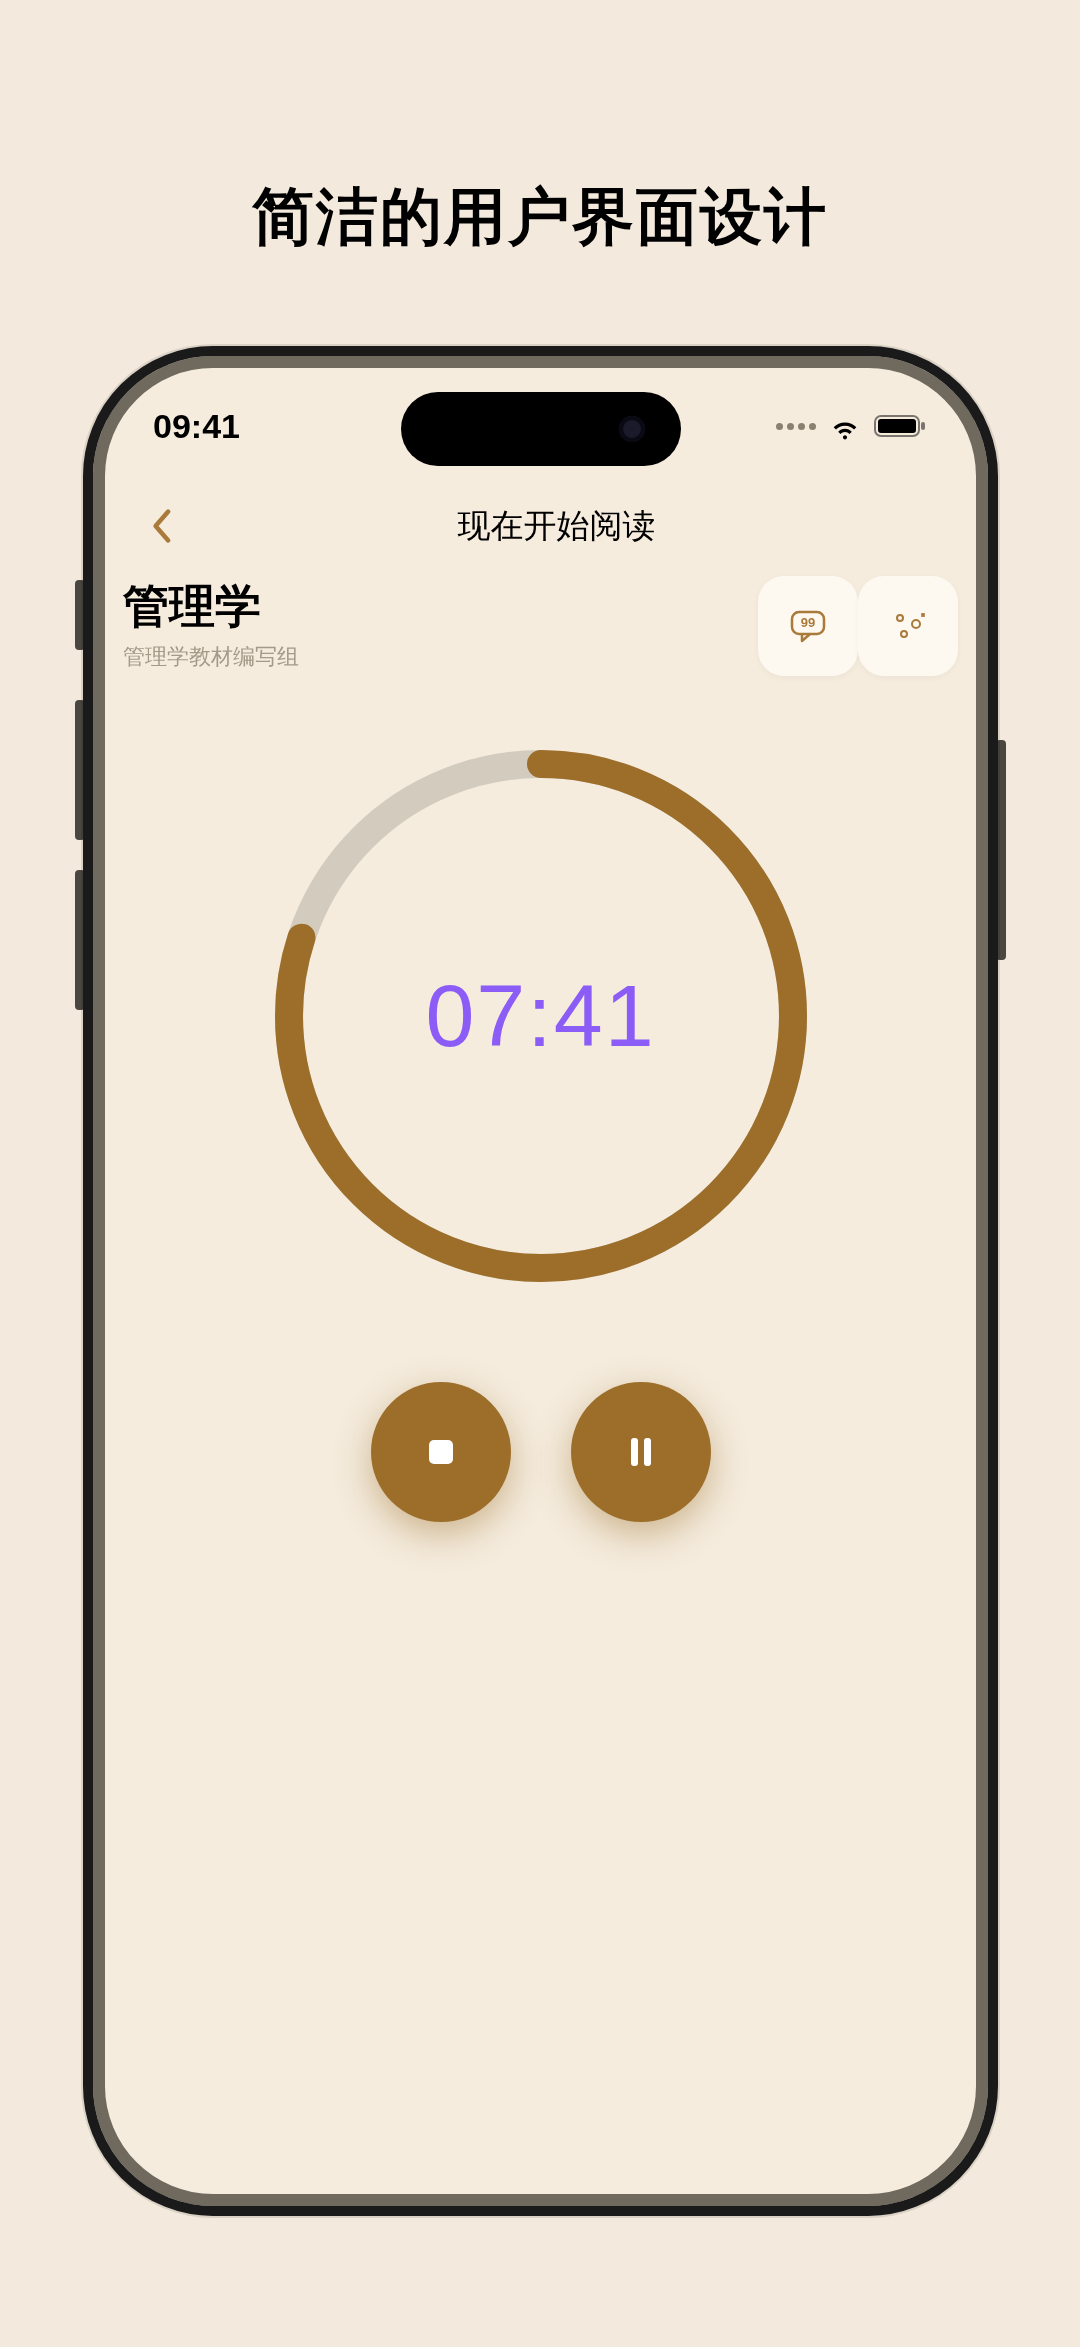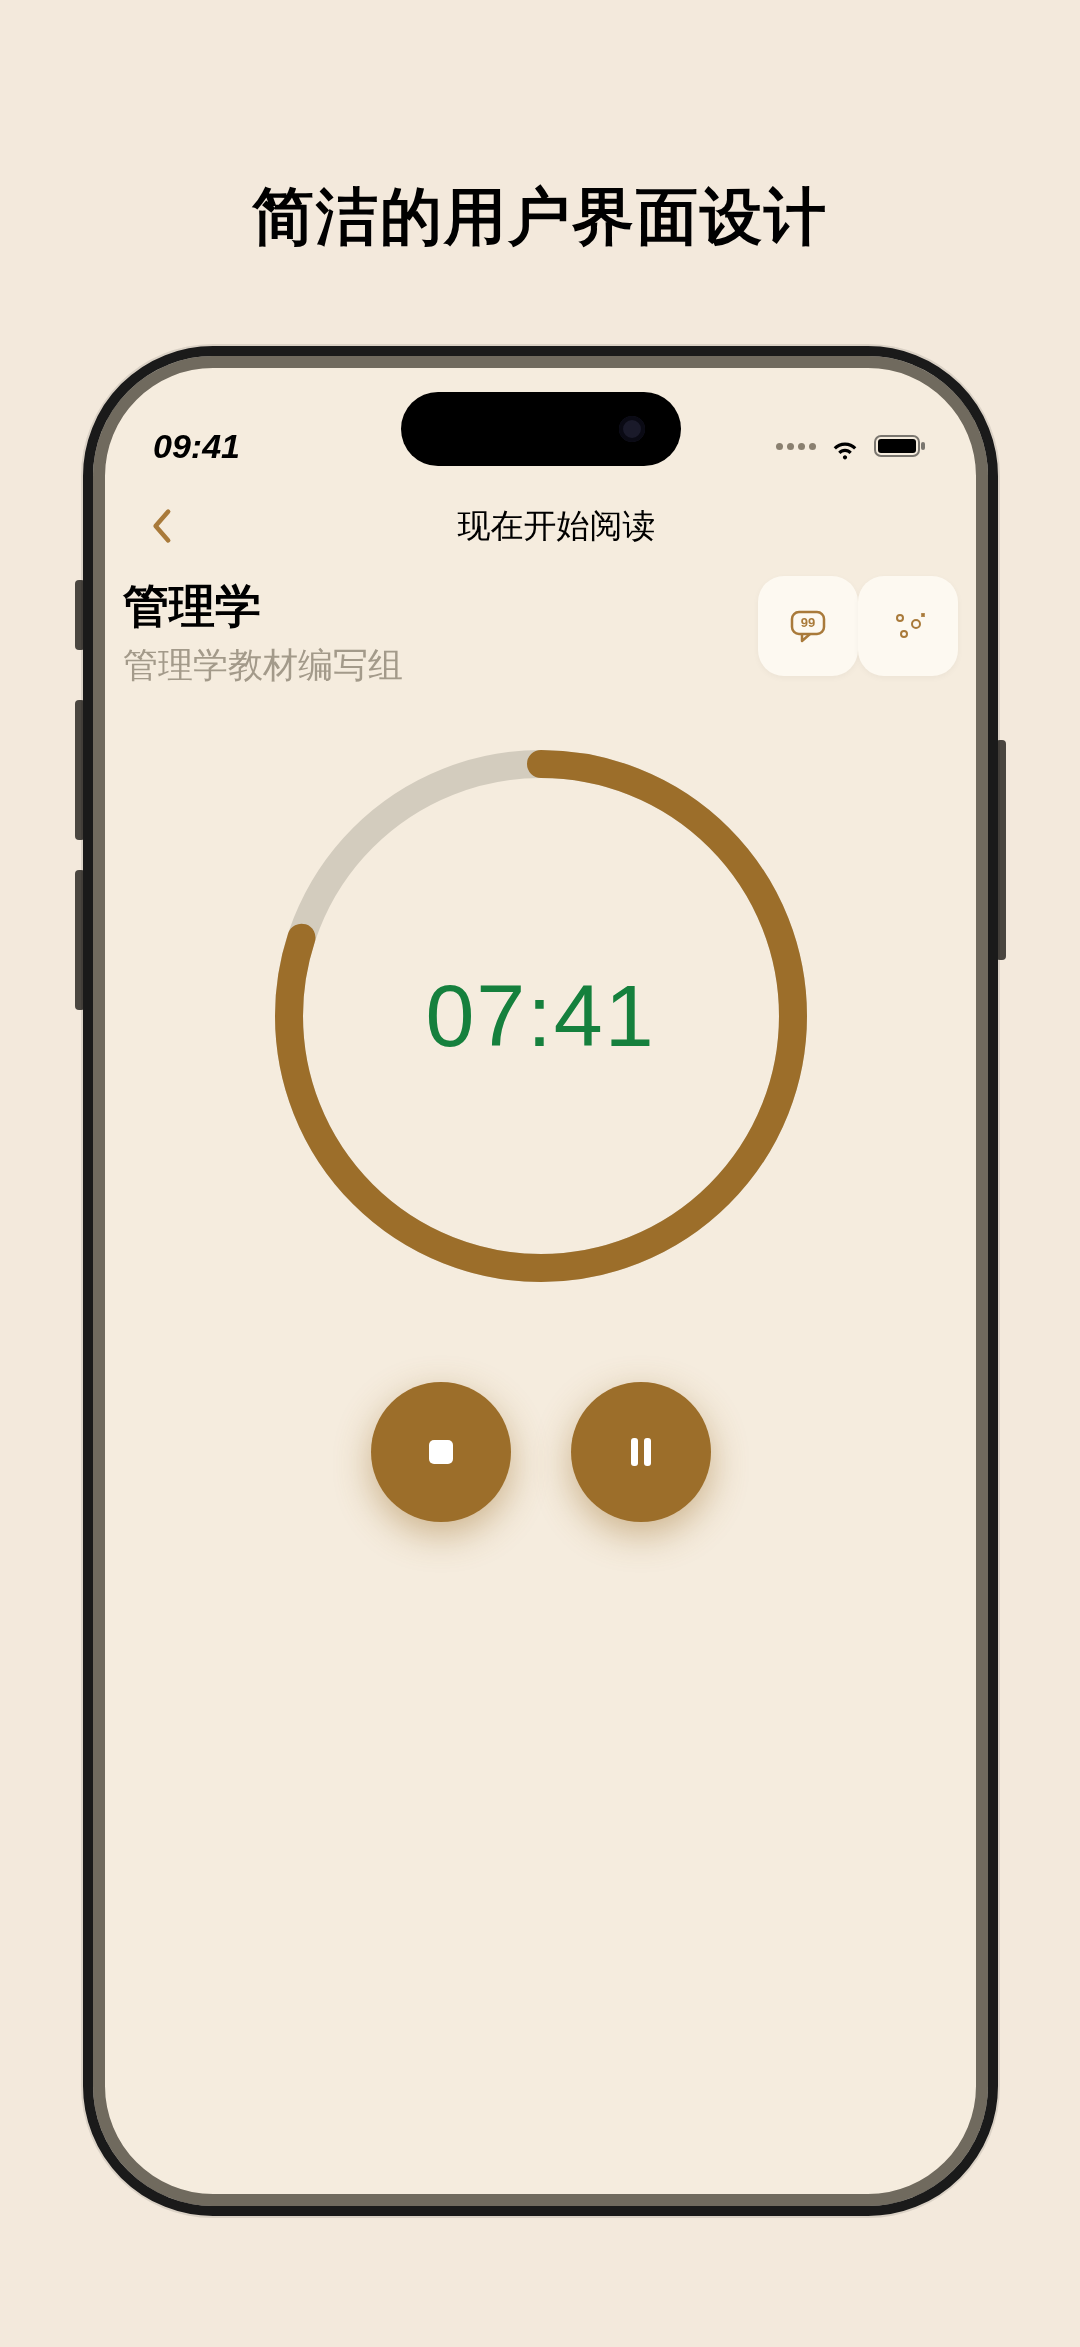"09:41" .statusbar { font-style: italic -> none; top: 60px -> 40px }
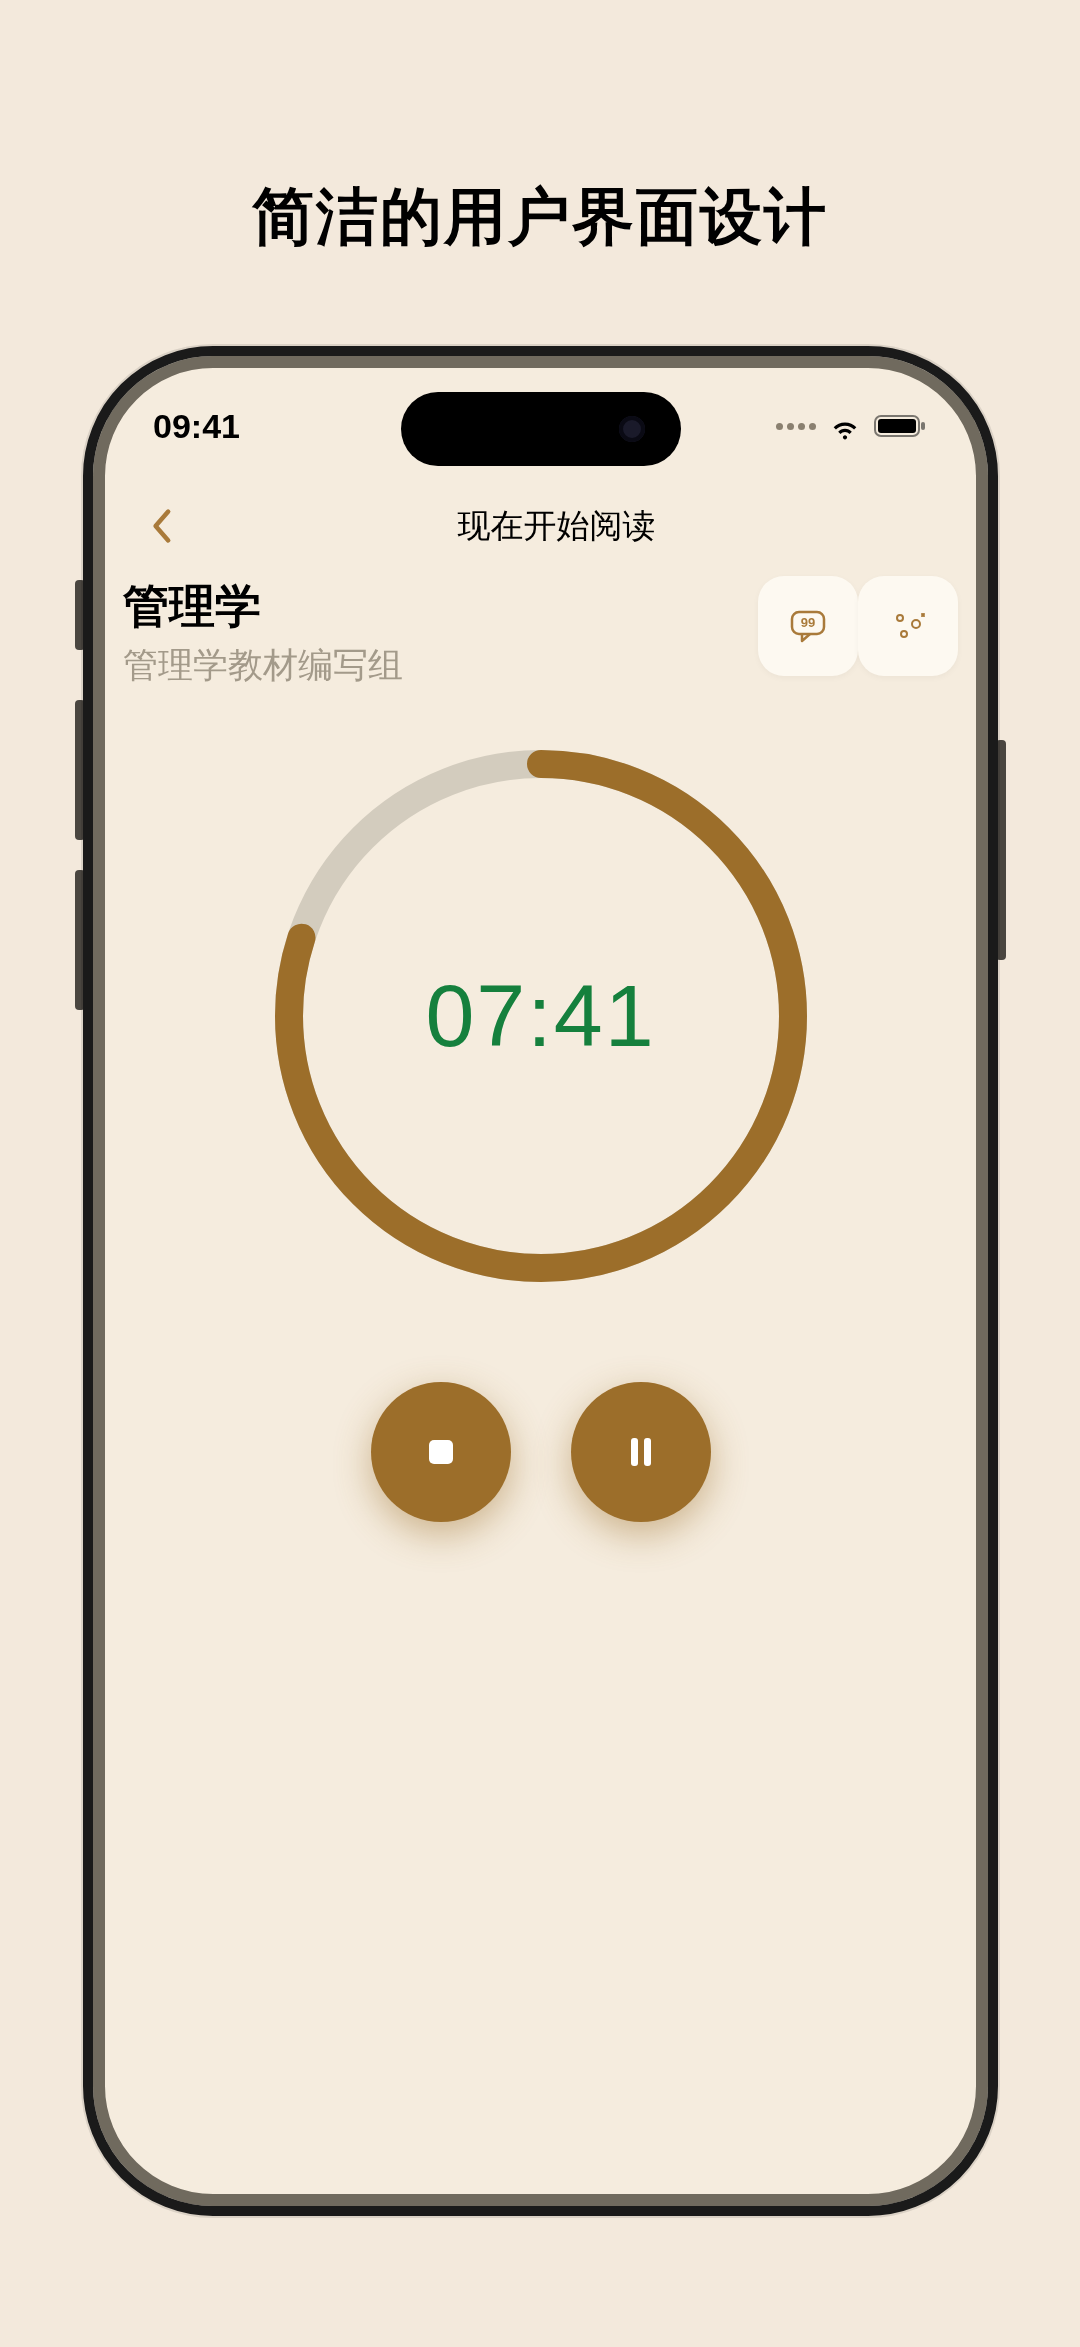"管理学教材编写组" .book-subtitle { font-size: 35px -> 22px }
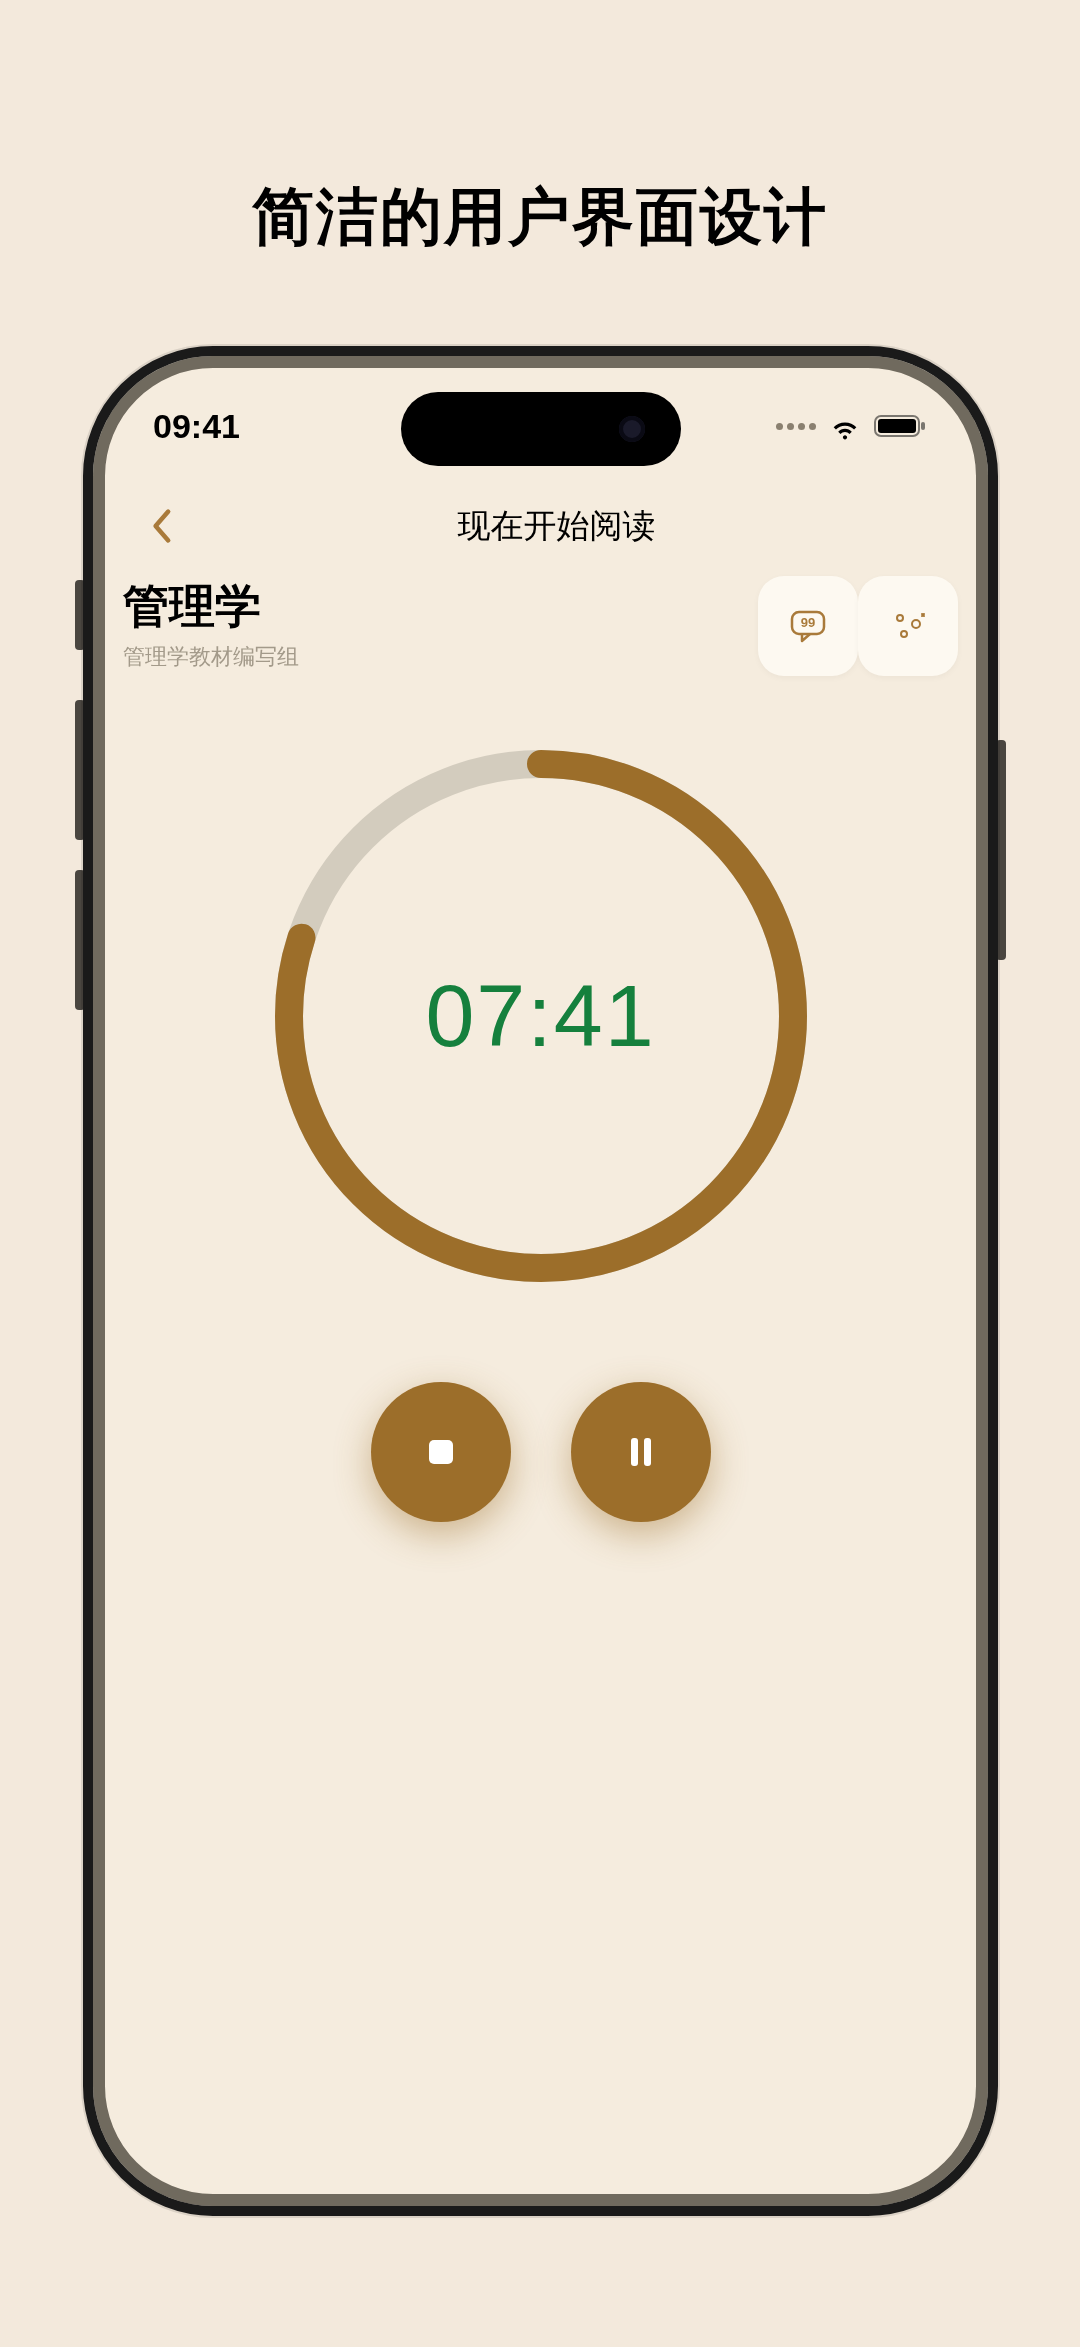"07:41" .timer-text { color: #15803d -> #8b5cf6 }
